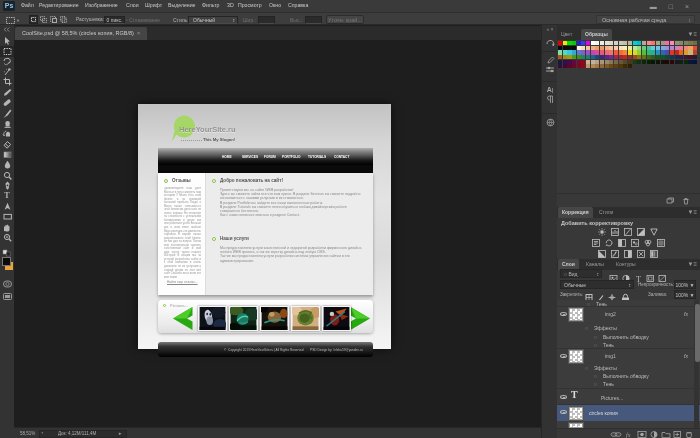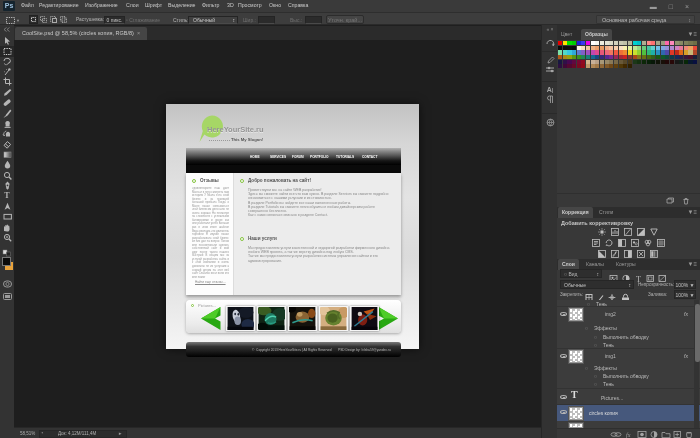"HereYourSite.ru" #page { left: 152px -> 124px }
